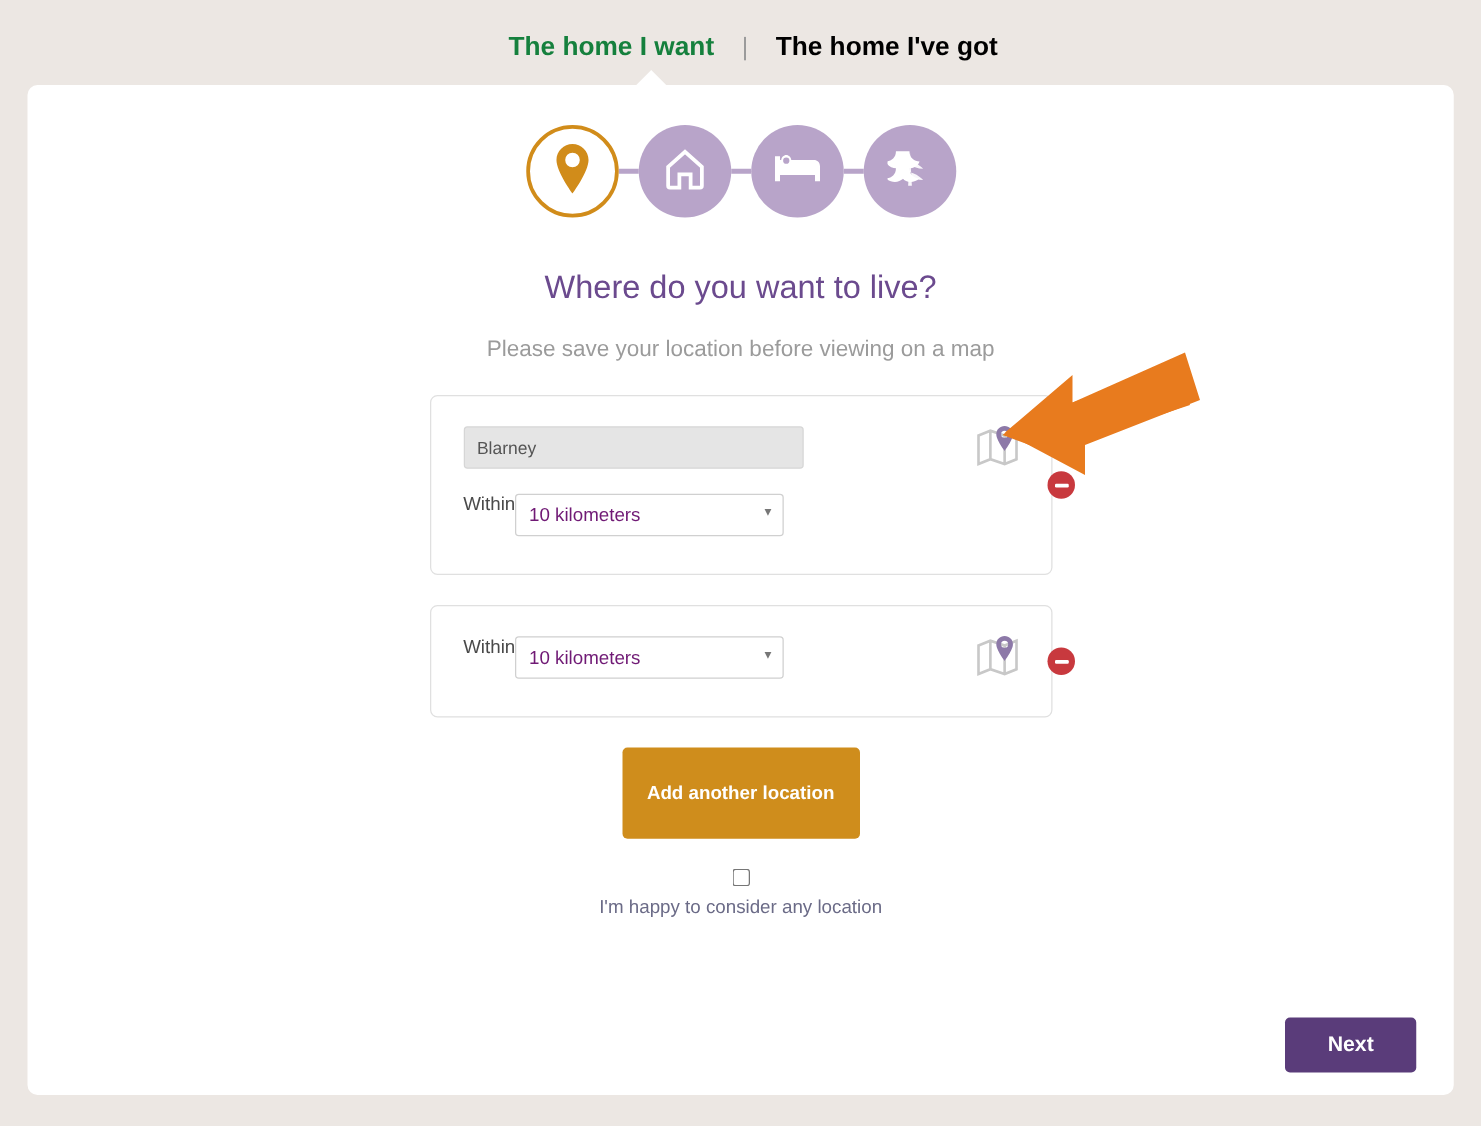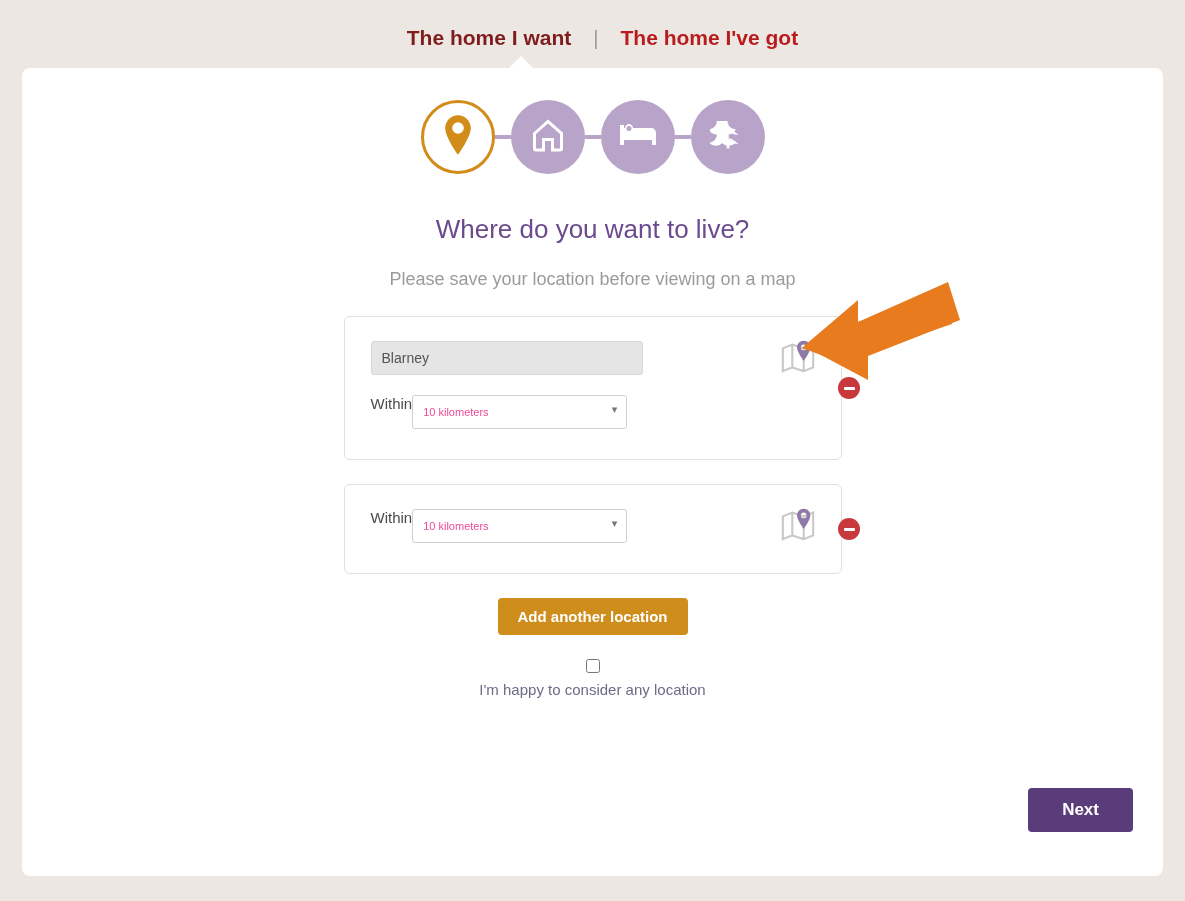"The home I want" .tab.active { color: #7f1d1d -> #15803d }
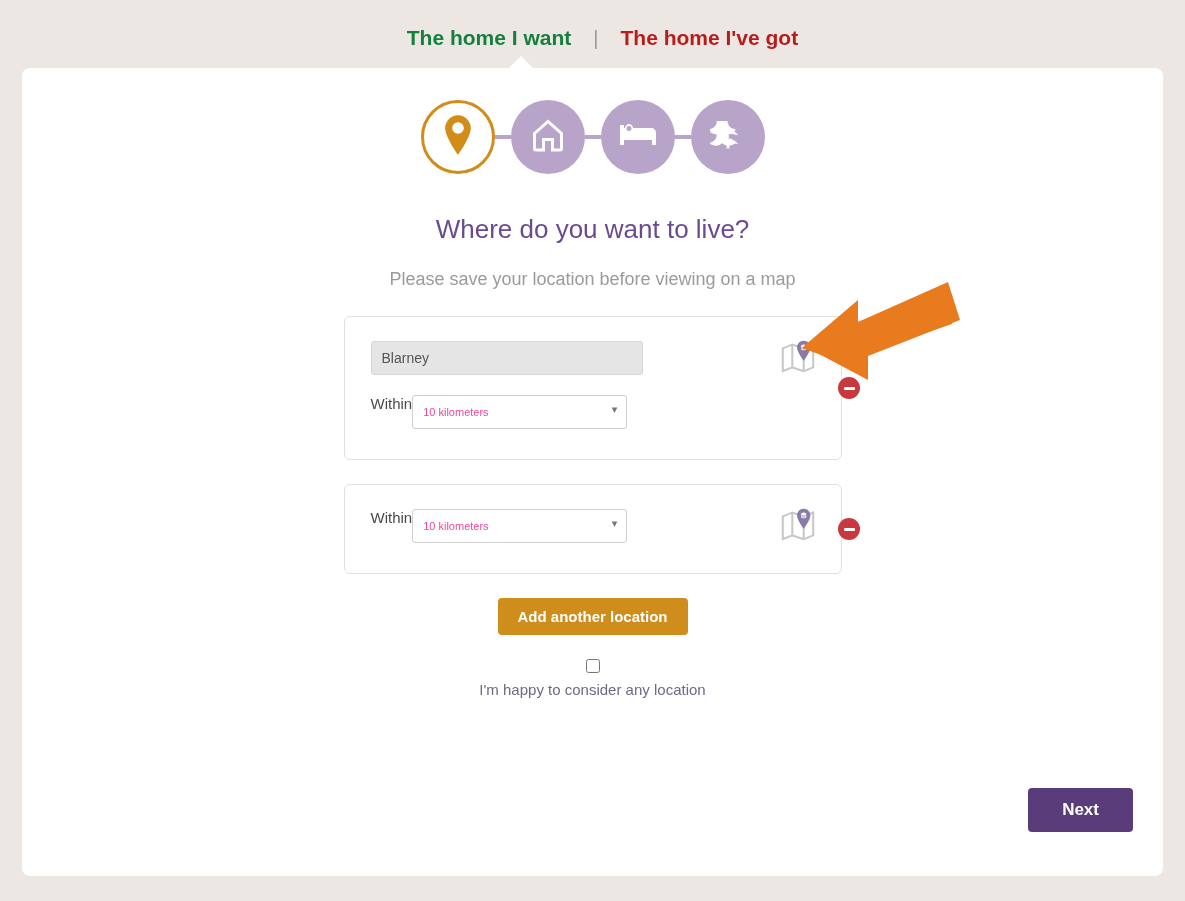"The home I've got" .tab { color: #b91c1c -> #000000 }
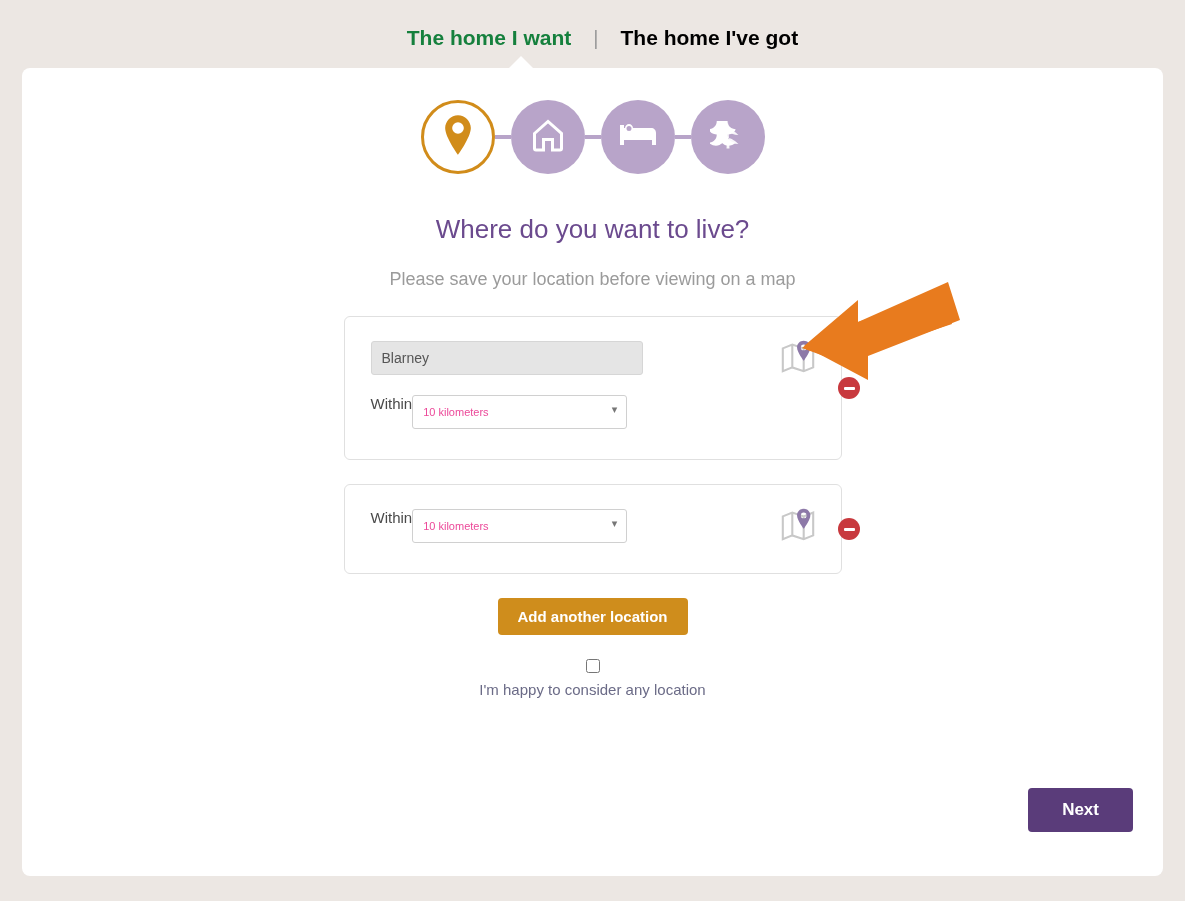"10 kilometers" .within-select { color: #ec4899 -> #701a75; font-size: 11px -> 15px }
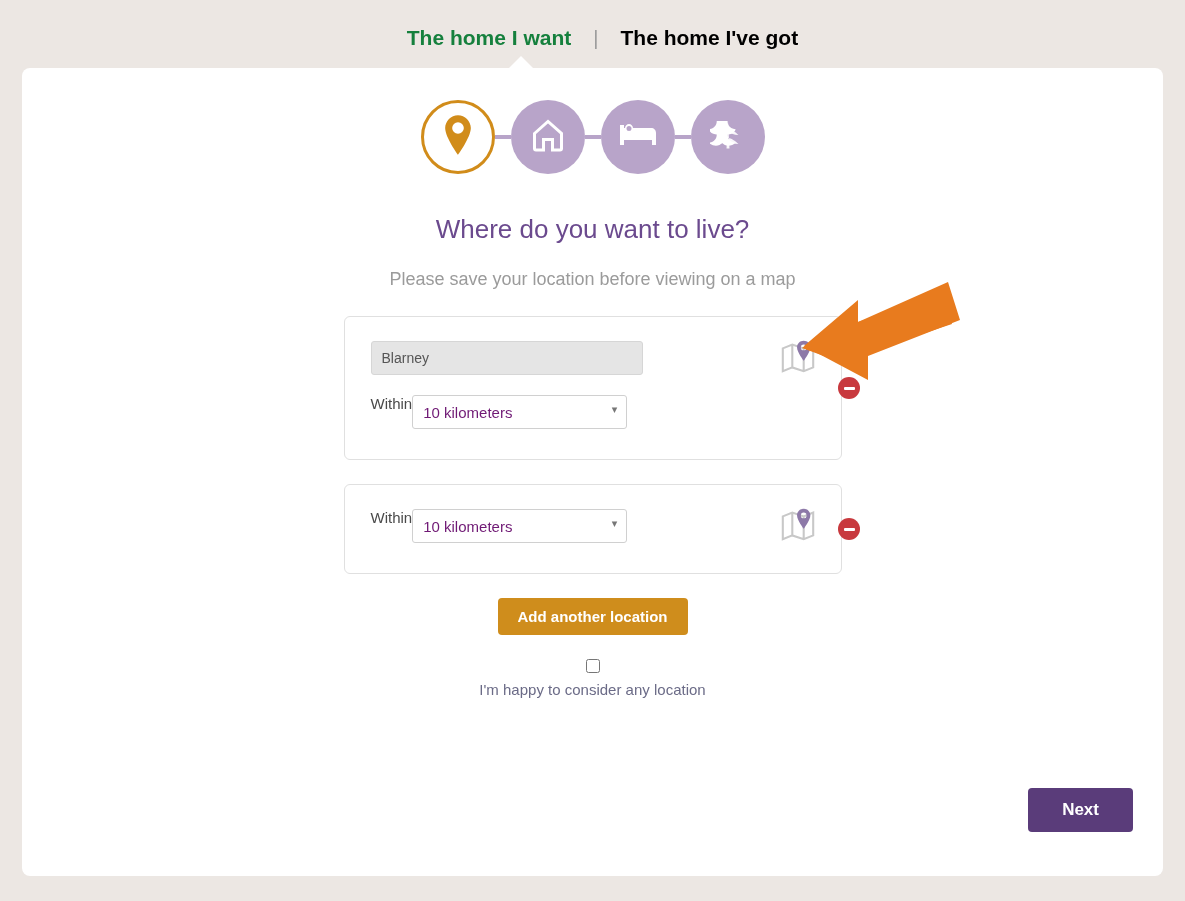"Add another location" .add-btn { padding: 10px 20px -> 28px 20px }
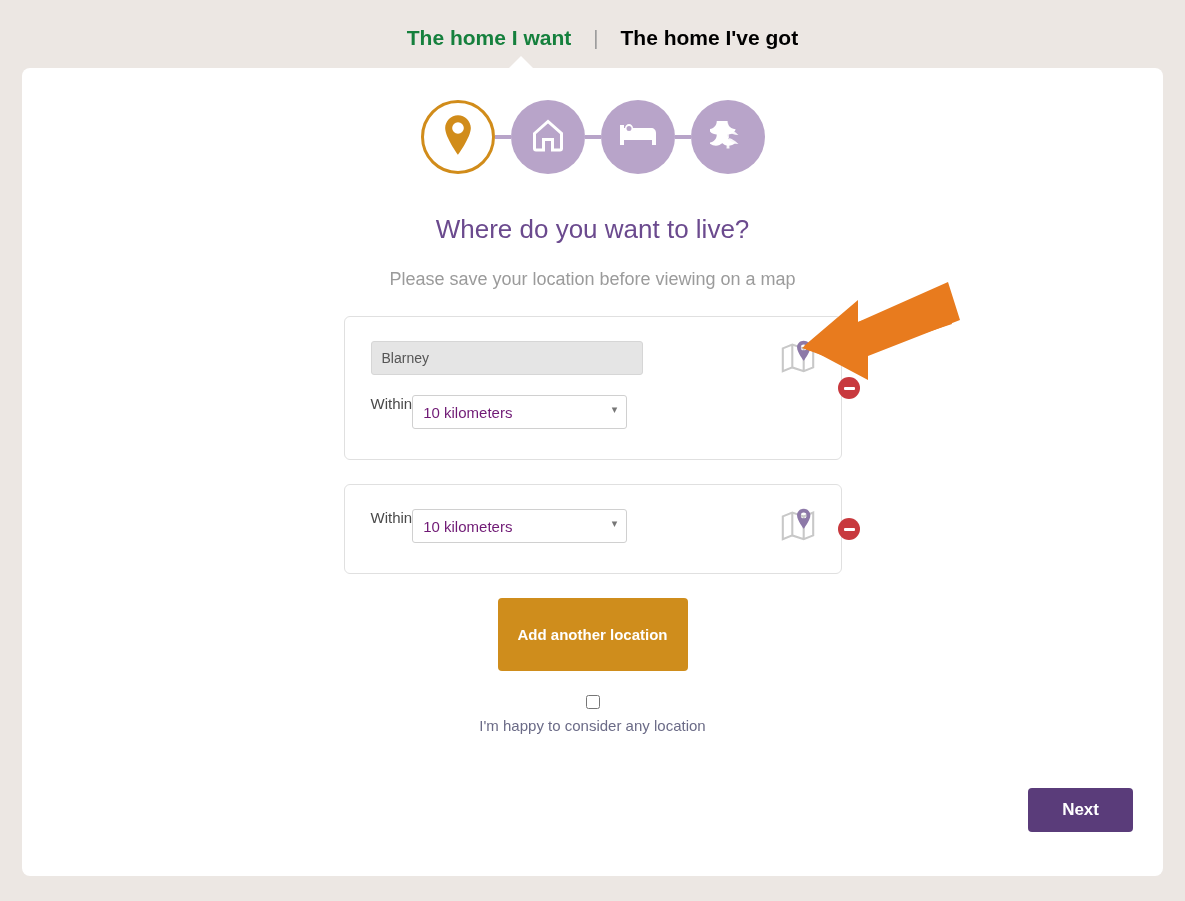"Next" .next-btn { bottom: 44px -> 18px }
